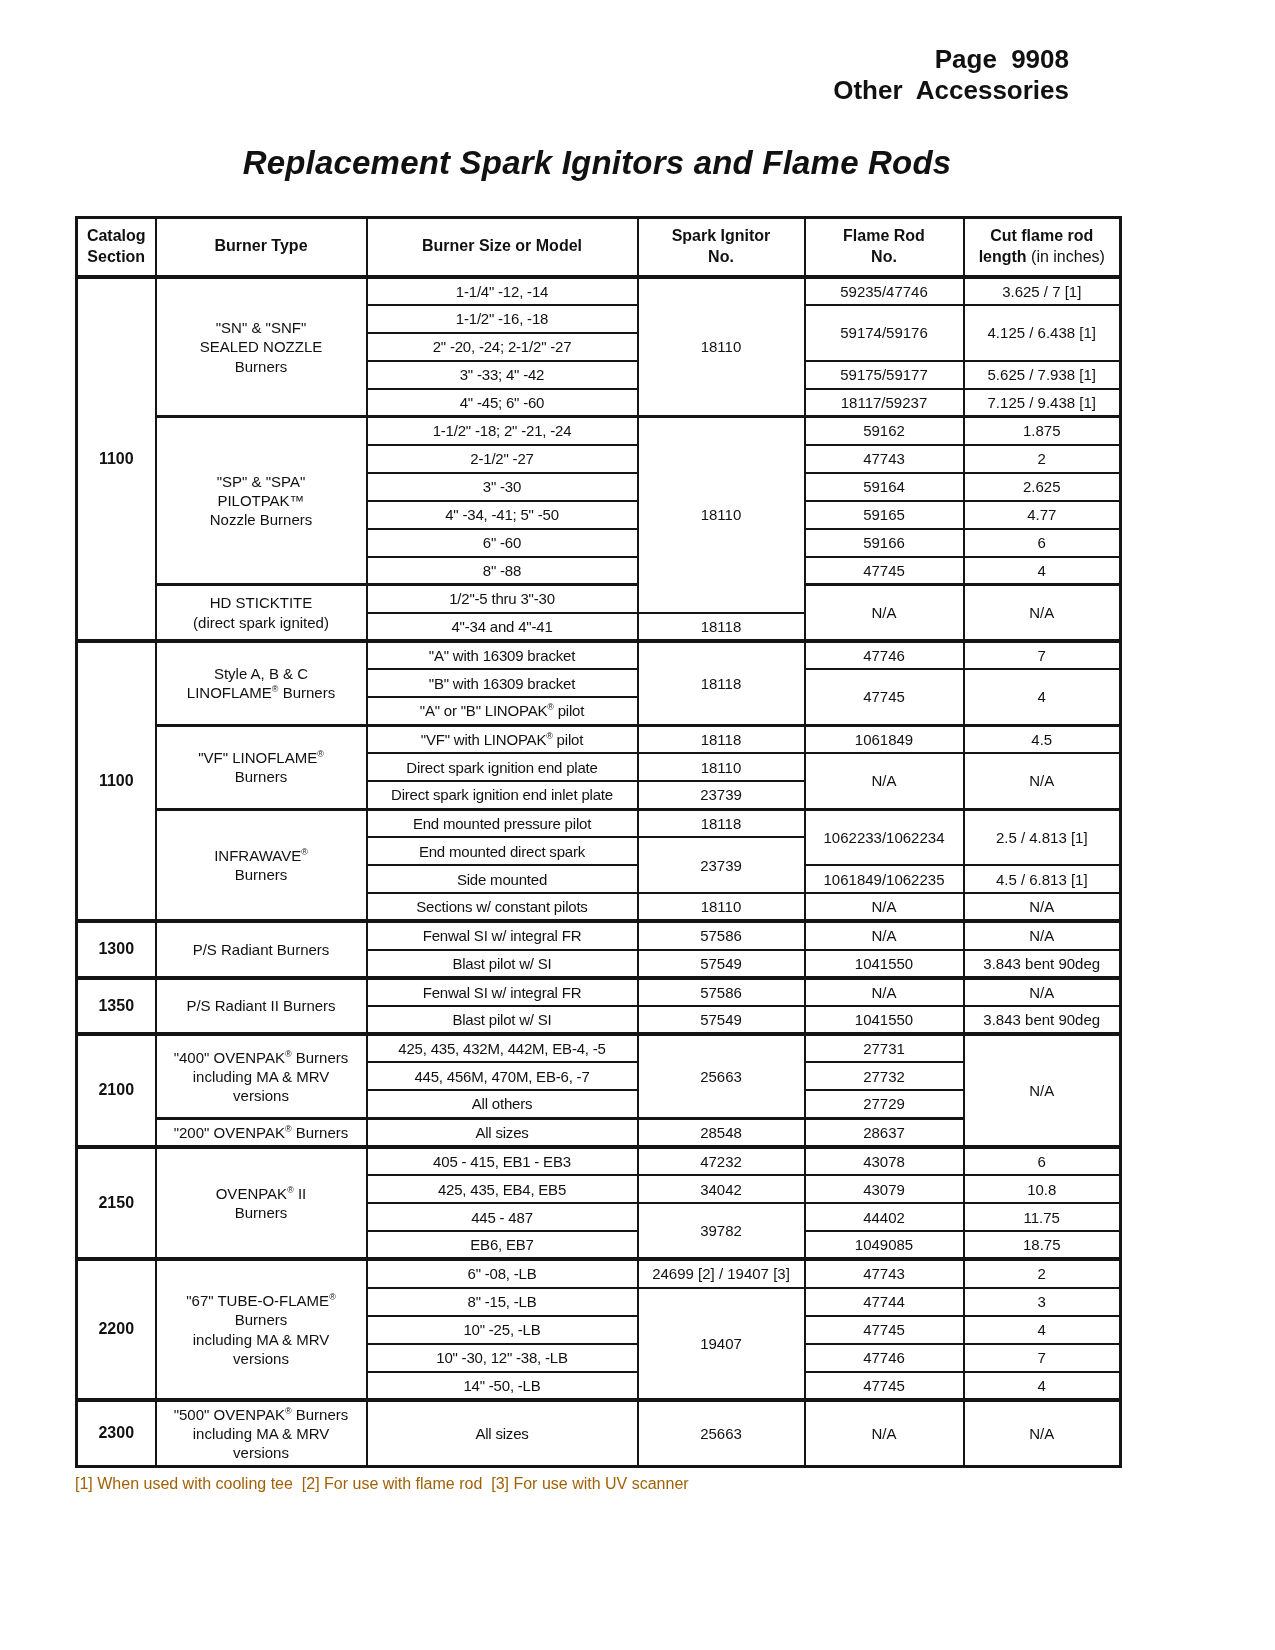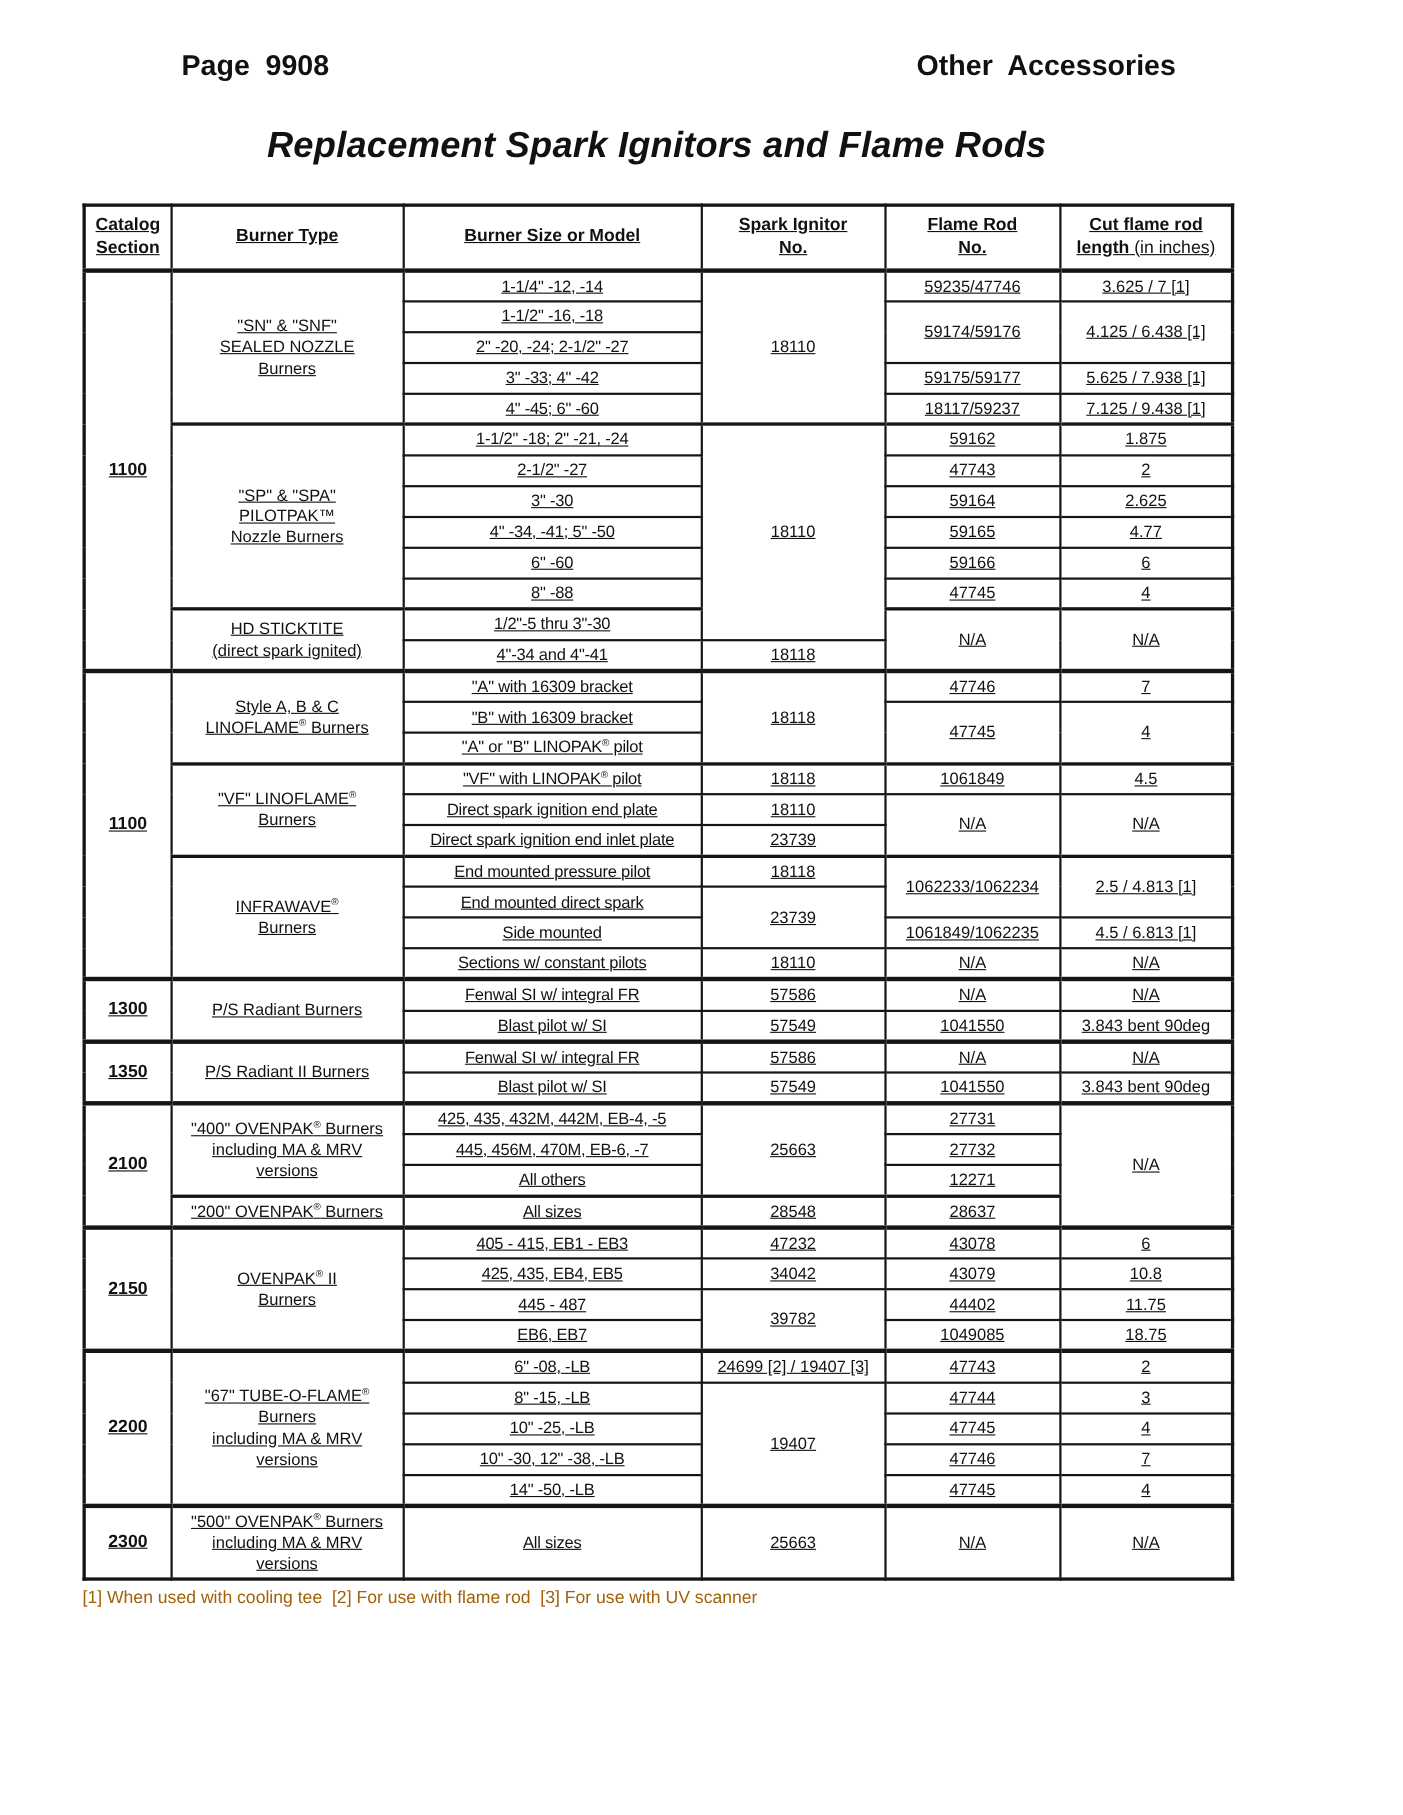"Page 9908" .page-header { flex-direction: none -> column }
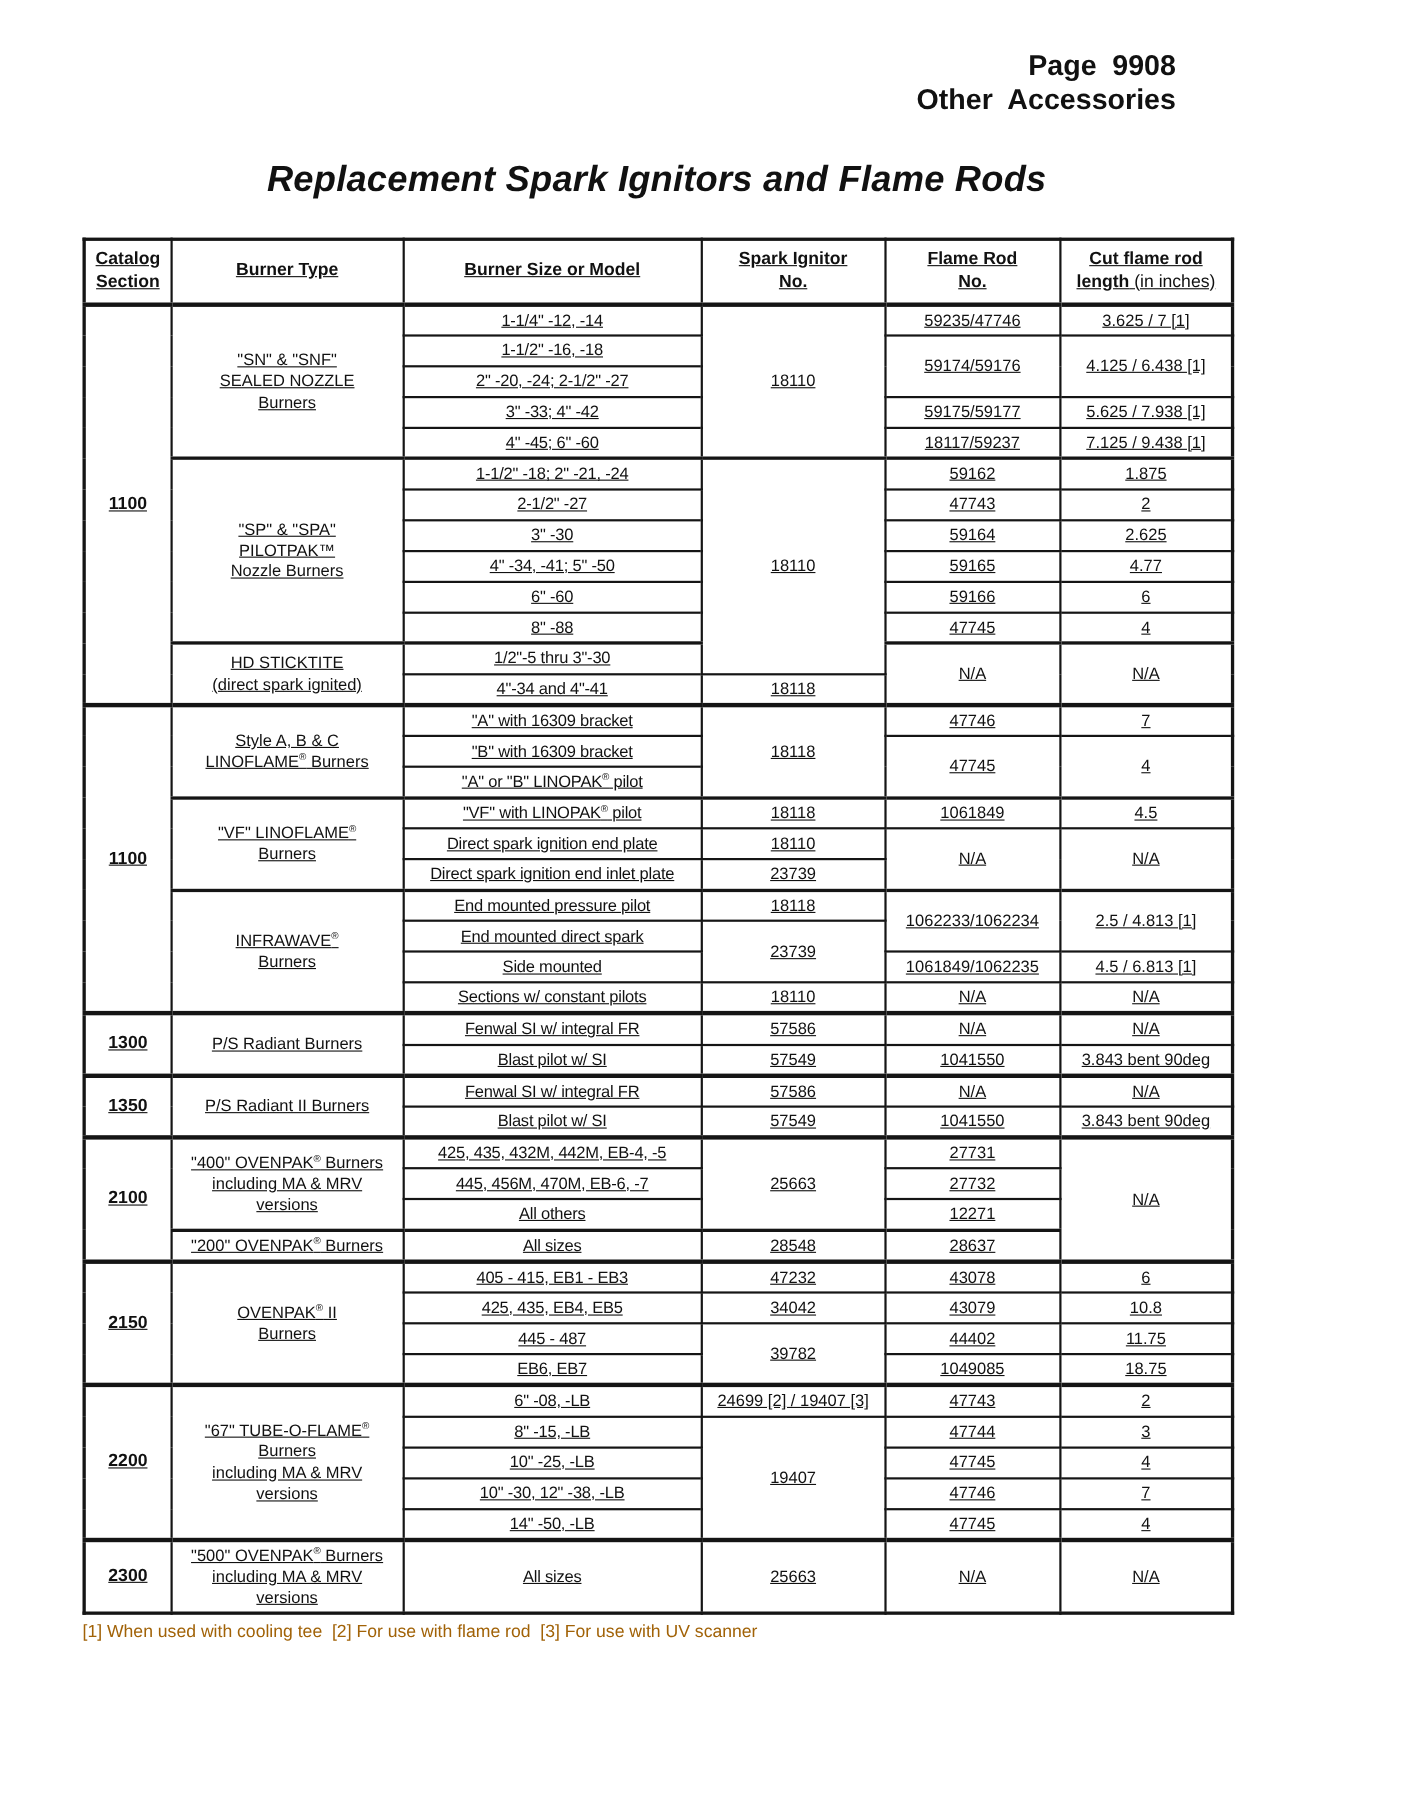"Catalog" table.main { text-decoration: underline -> none }
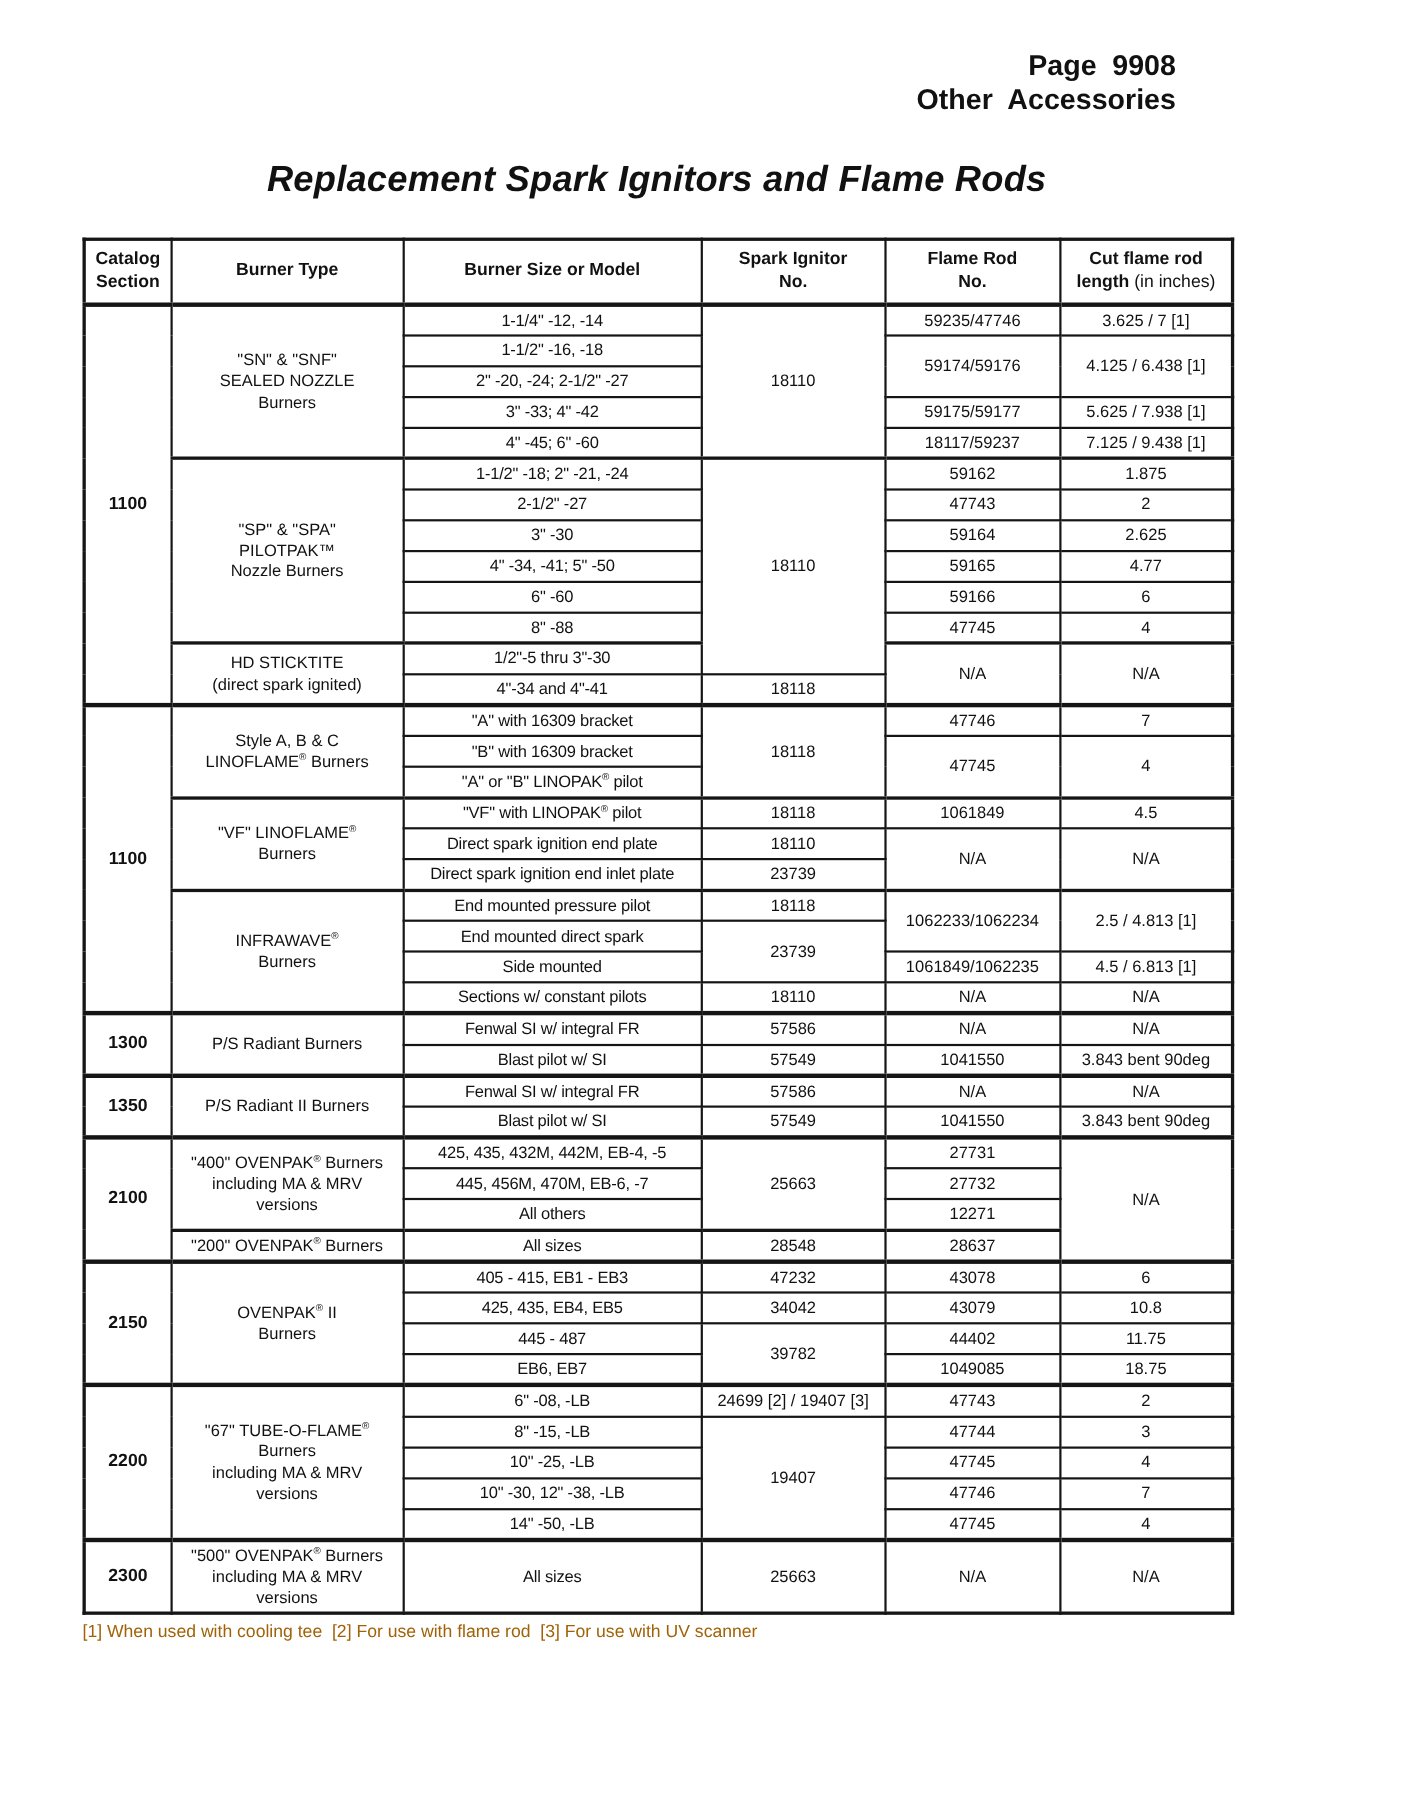"12271" td.col4 { text: 12271 -> 27729 }
